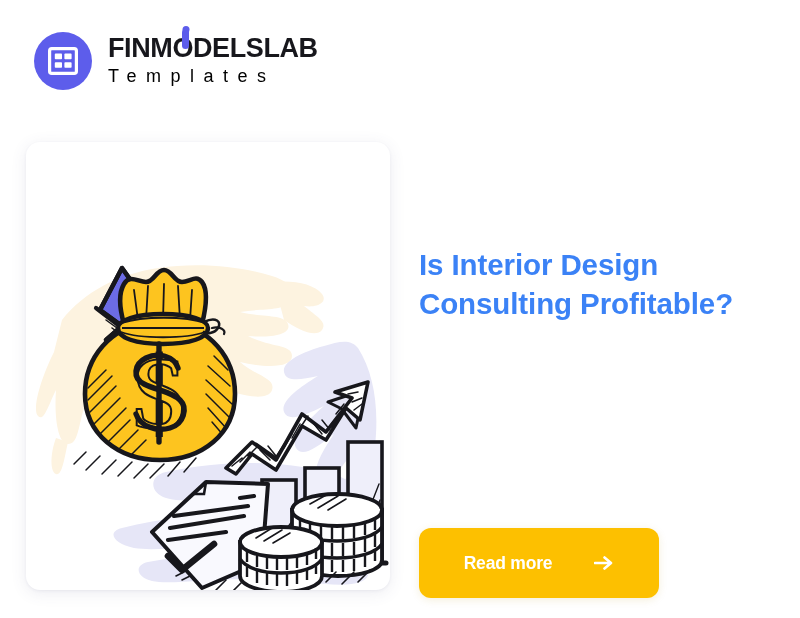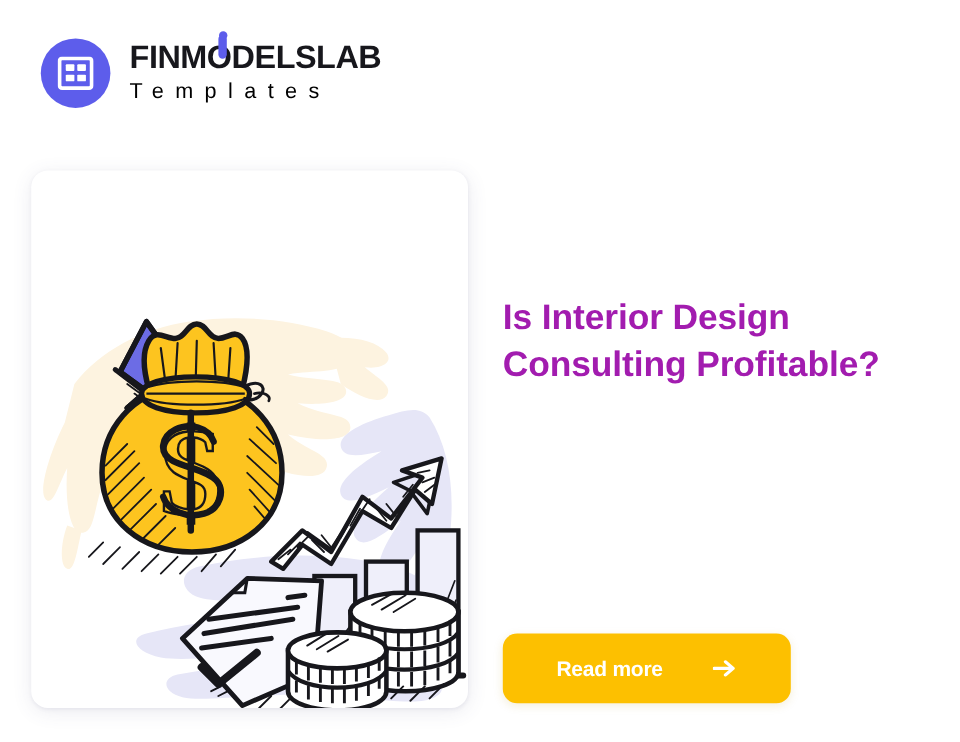"Is Interior Design Consulting" .headline { color: #a21caf -> #3b82f6 }
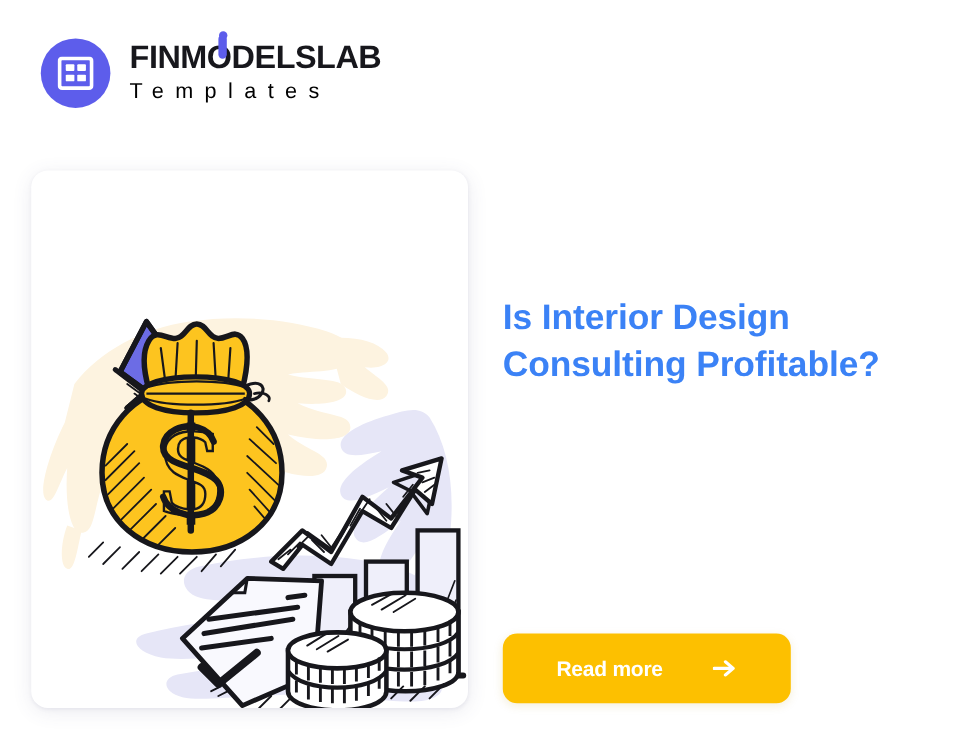"Read more" .cta { height: 58px -> 70px }
